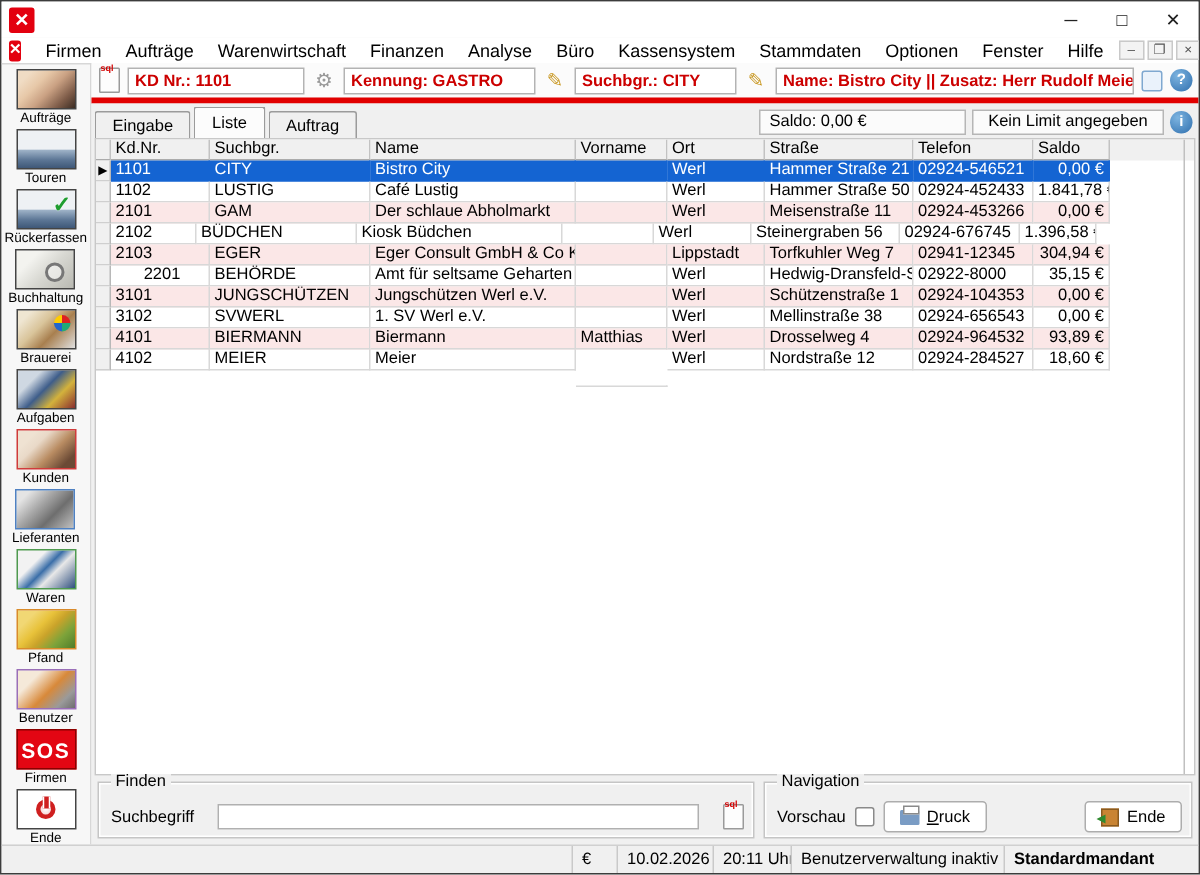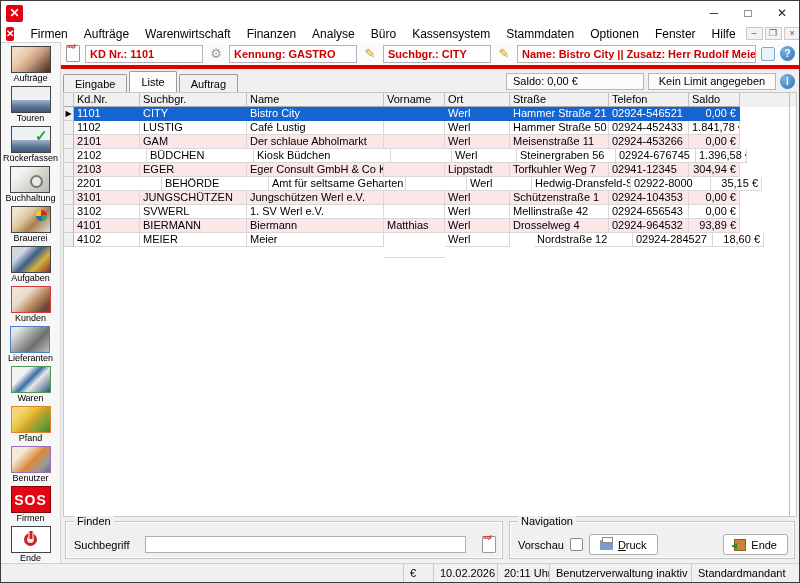"2102" span.gcell { width: 73px -> 57px }
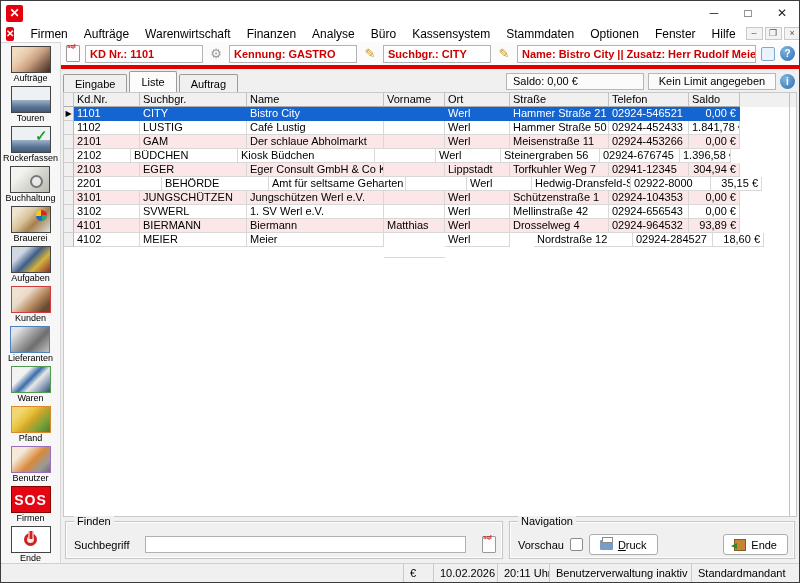"2201" span.gcell { text-align: none -> center; width: 88px -> 66px }
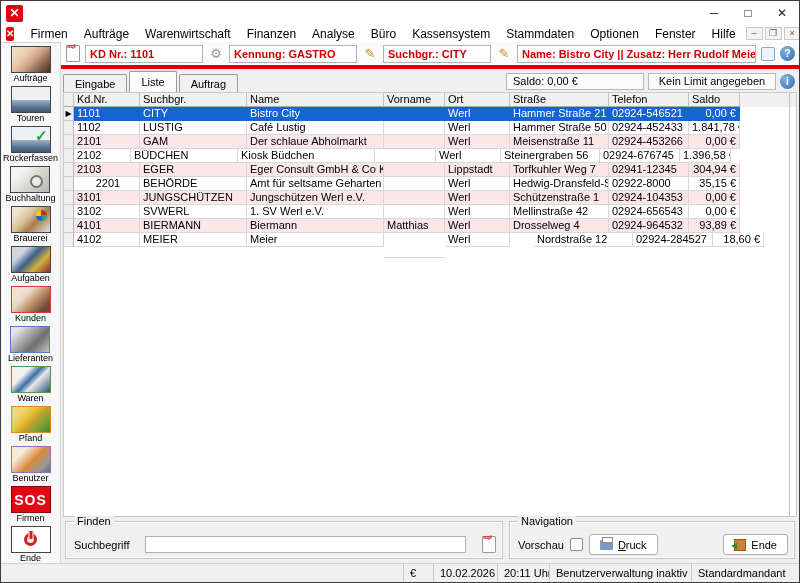"Mellinstraße 42" span.gcell { text: 42 -> 38 }
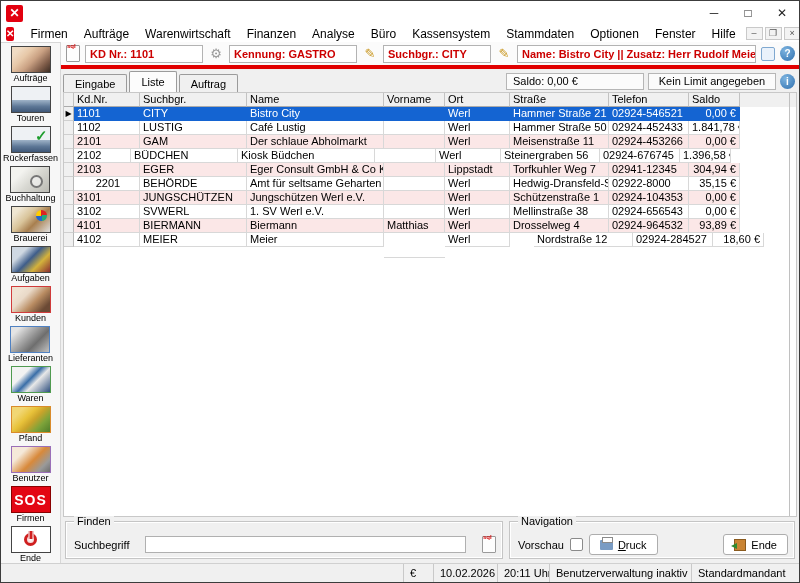"Nordstraße 12" span.gcell { margin-left: 24px -> none }
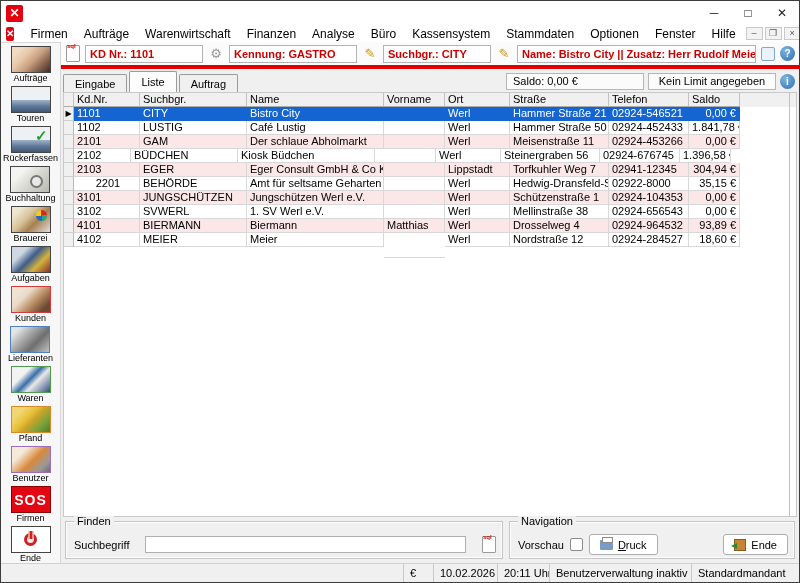"Standardmandant" span.scell { font-weight: none -> bold; width: 108px -> 130px }
